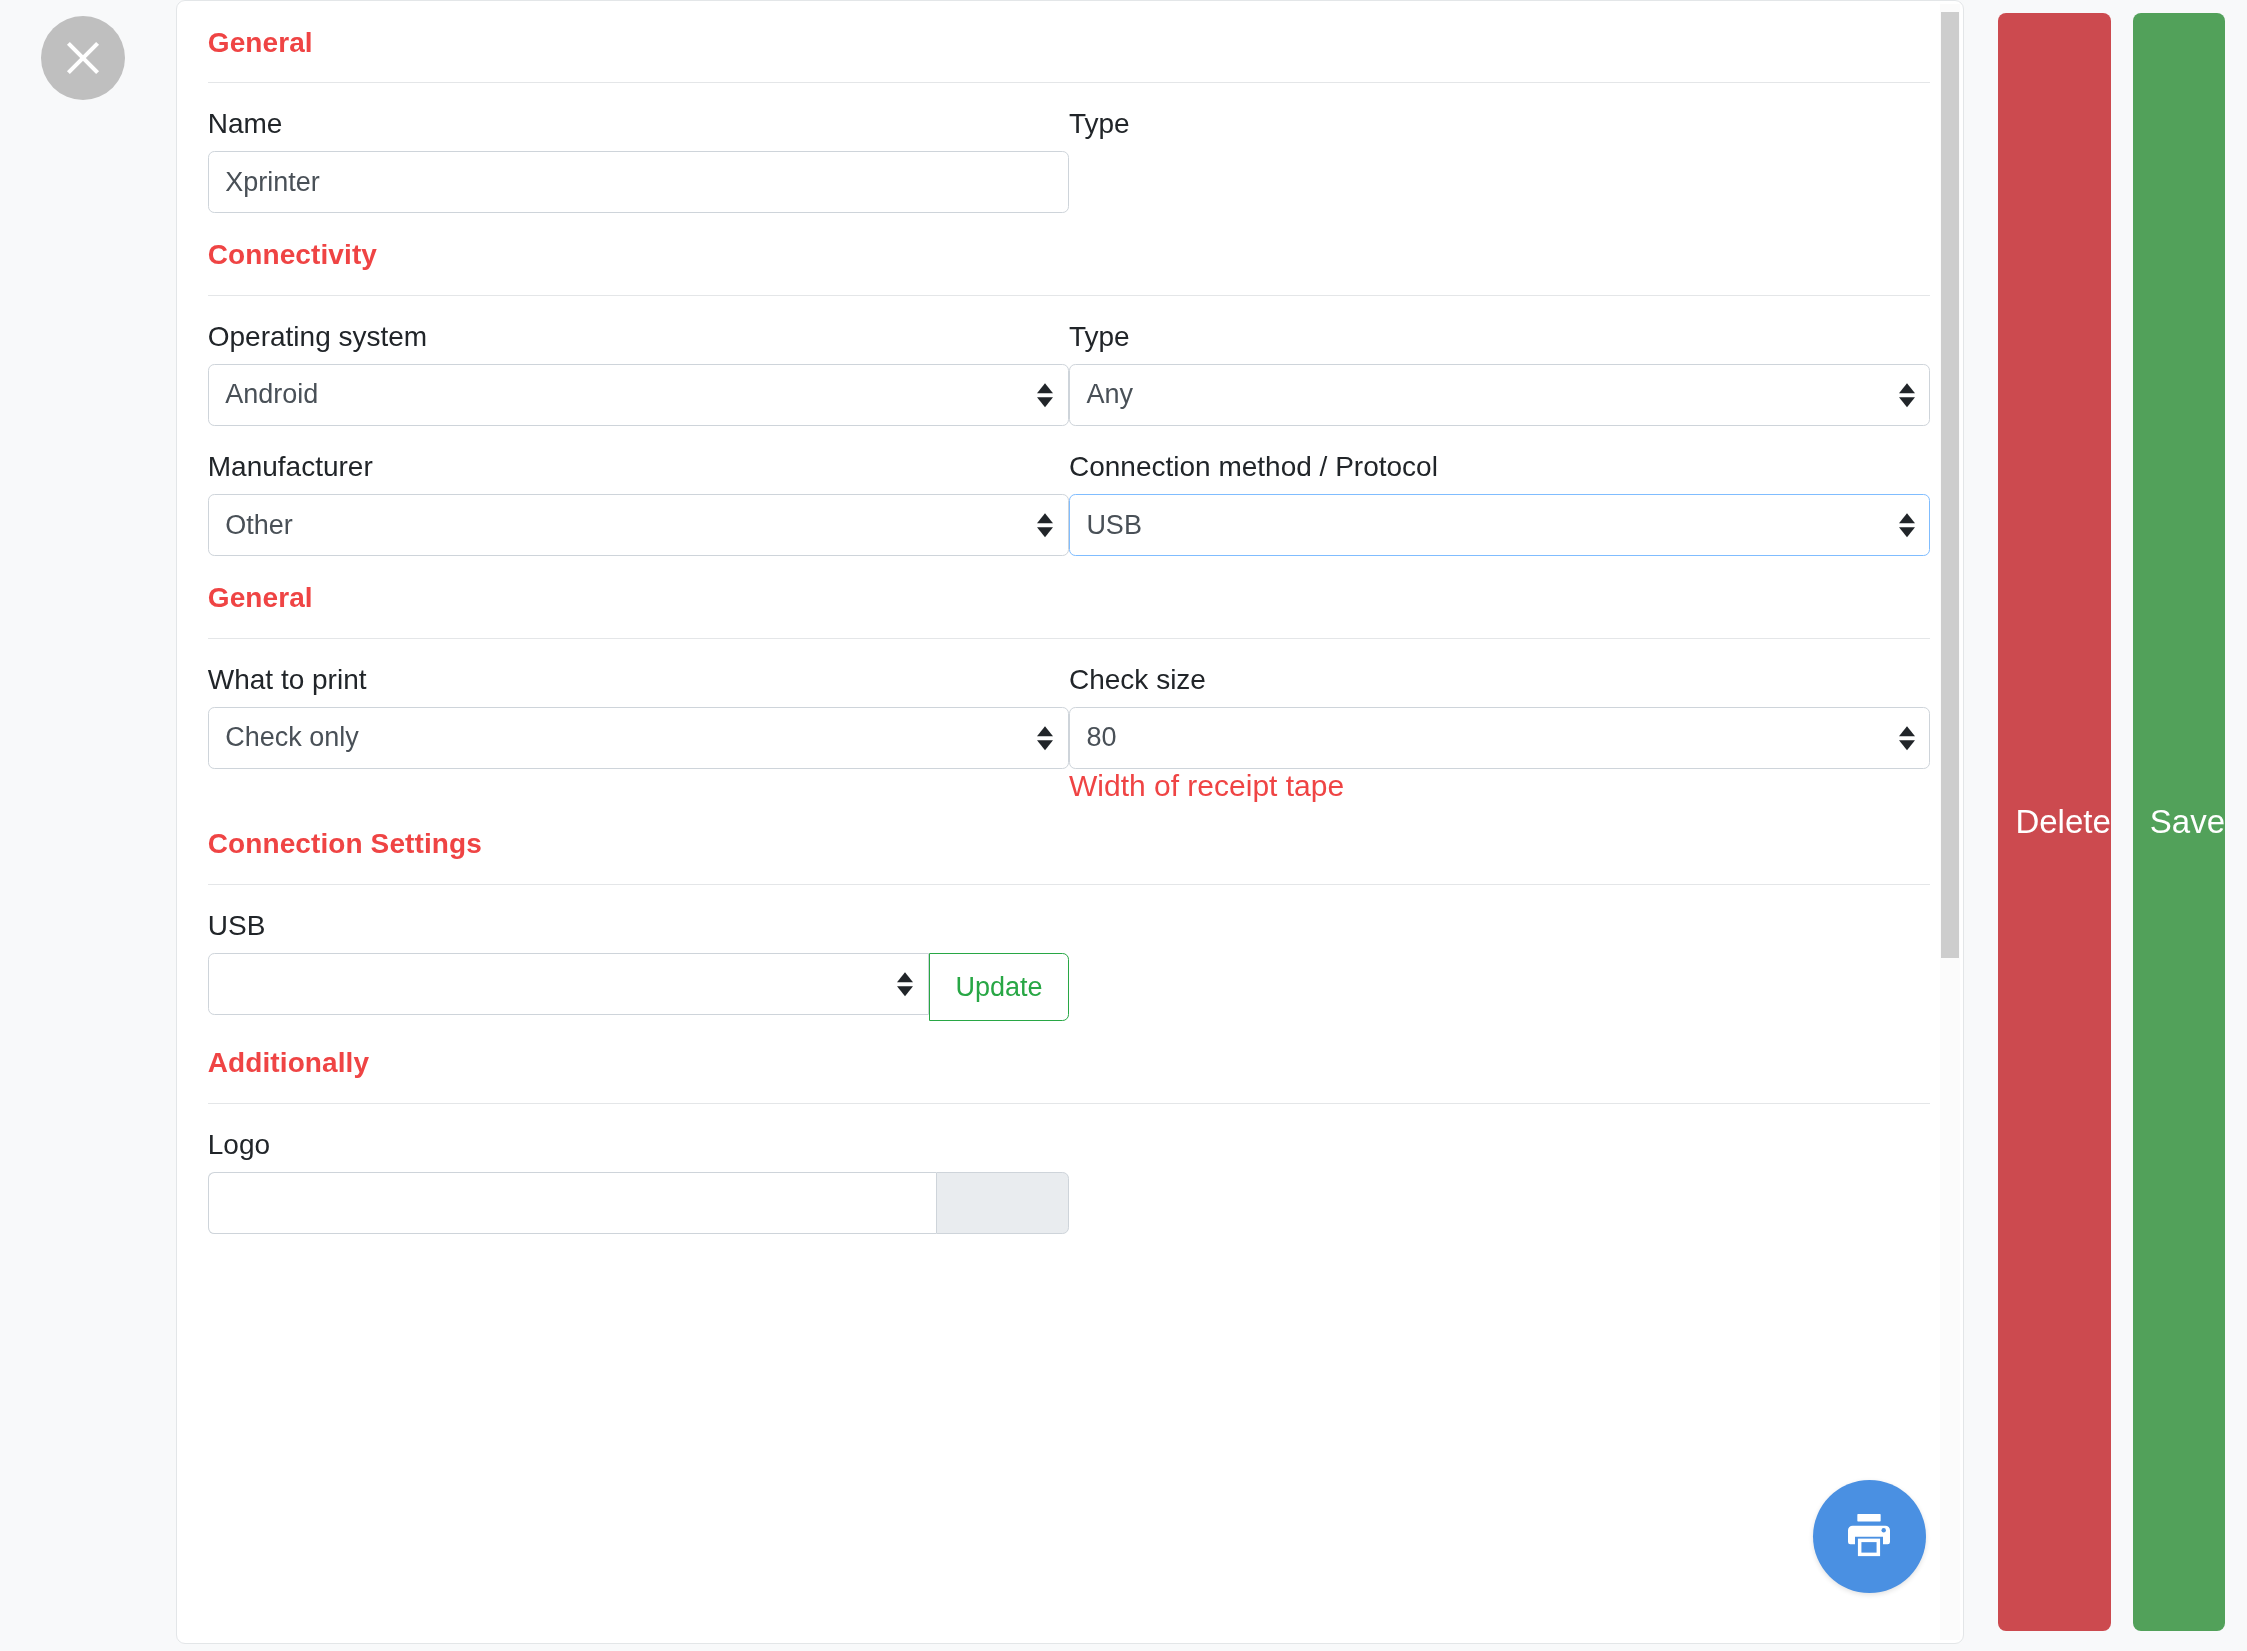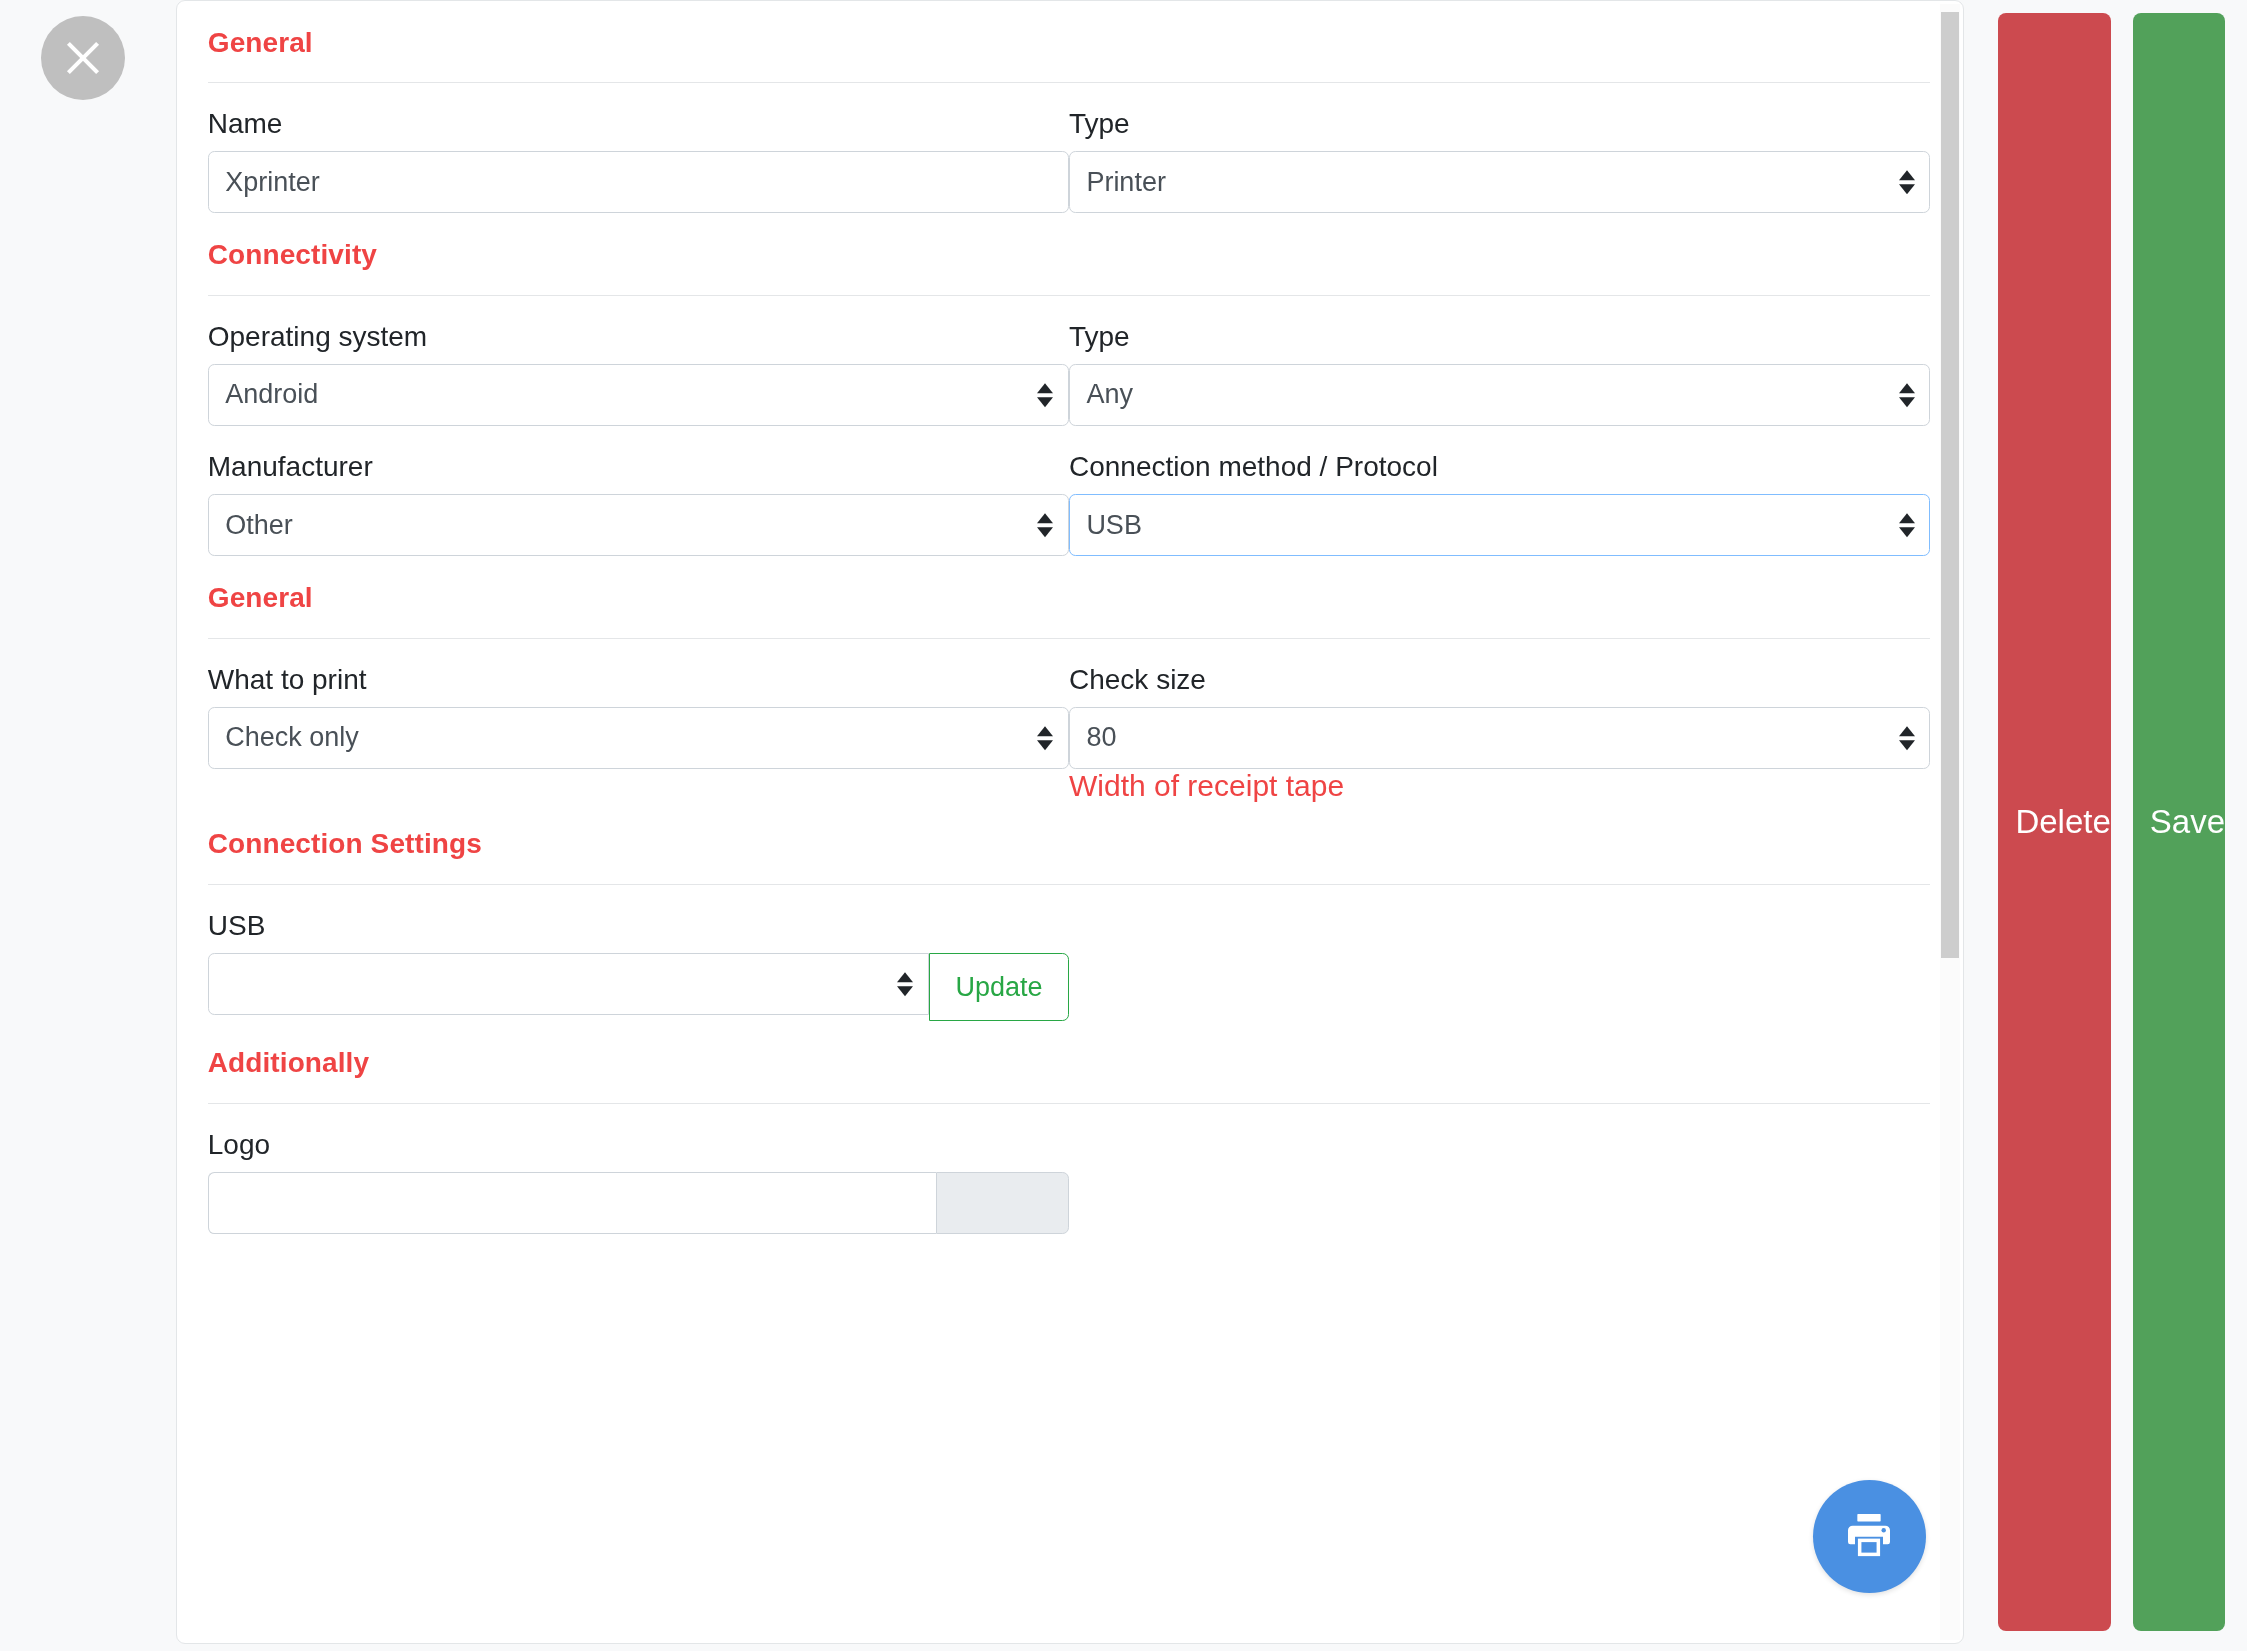"Printer" div.control { html: <div> <span>Printer</span> <span> <span></span> <span></span> </span> </div> -> none }
